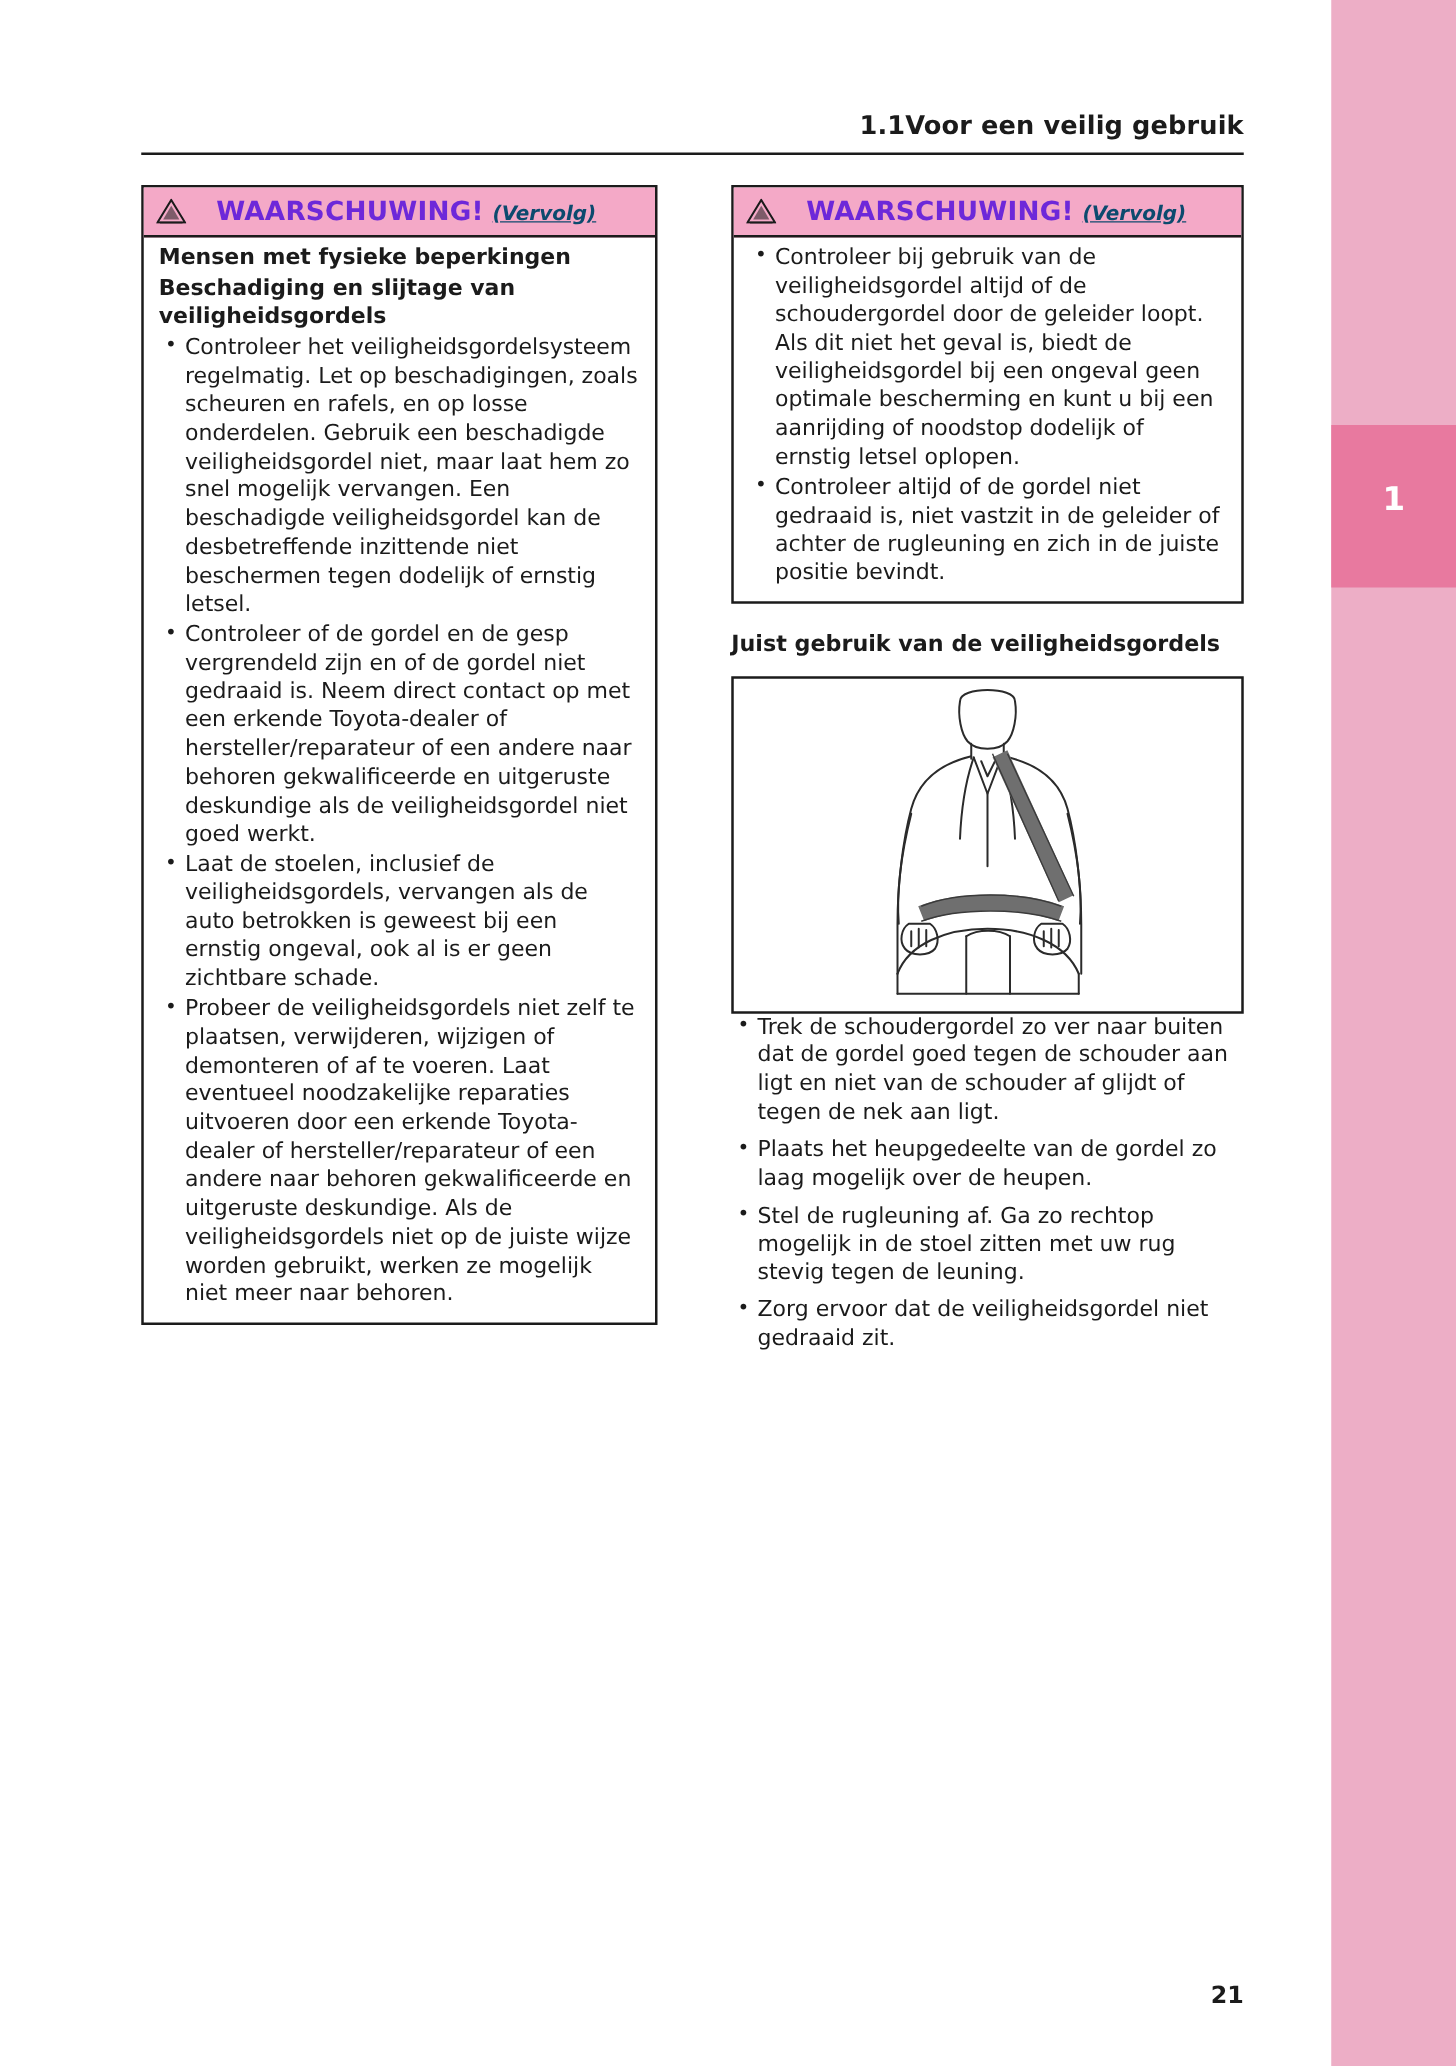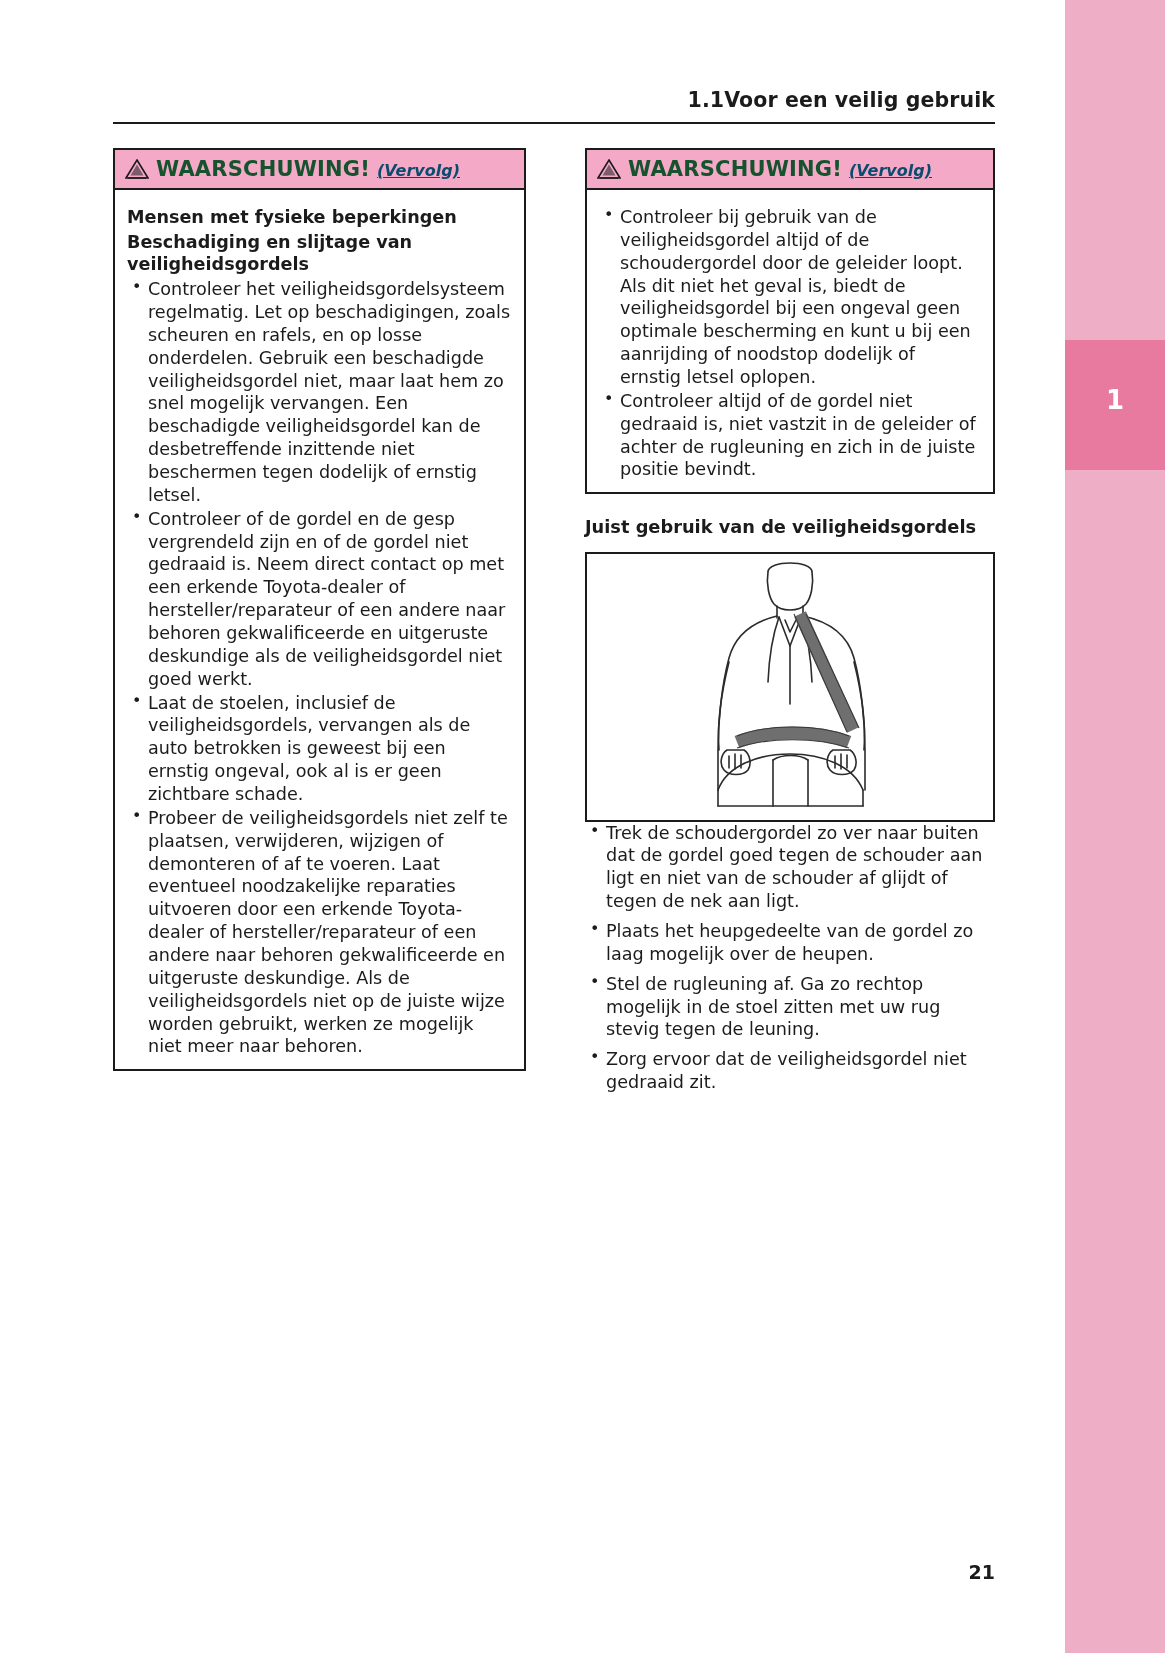"WAARSCHUWING!" .warn-title { color: #14532d -> #6d28d9; margin-left: none -> 17px }
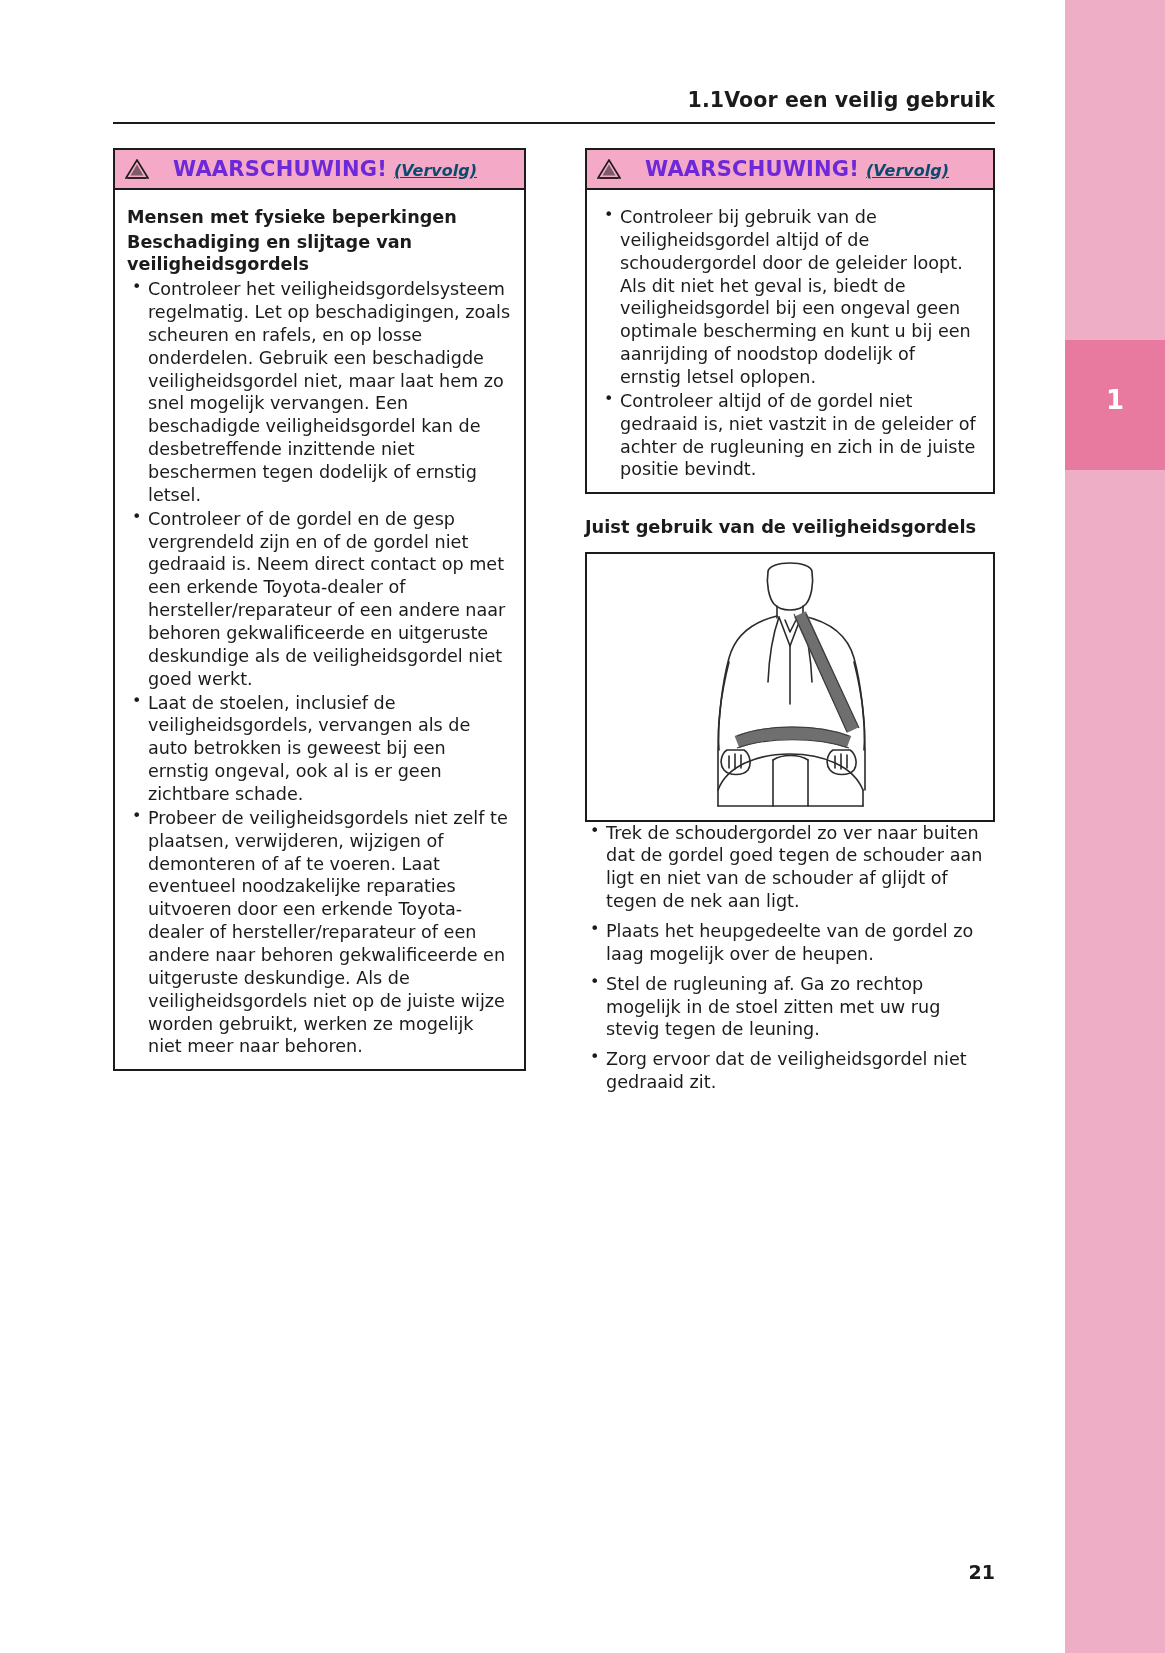"Mensen met fysieke beperkingen" .warn-body { padding: 16px 12px 10px 12px -> 5px 12px 10px 12px }
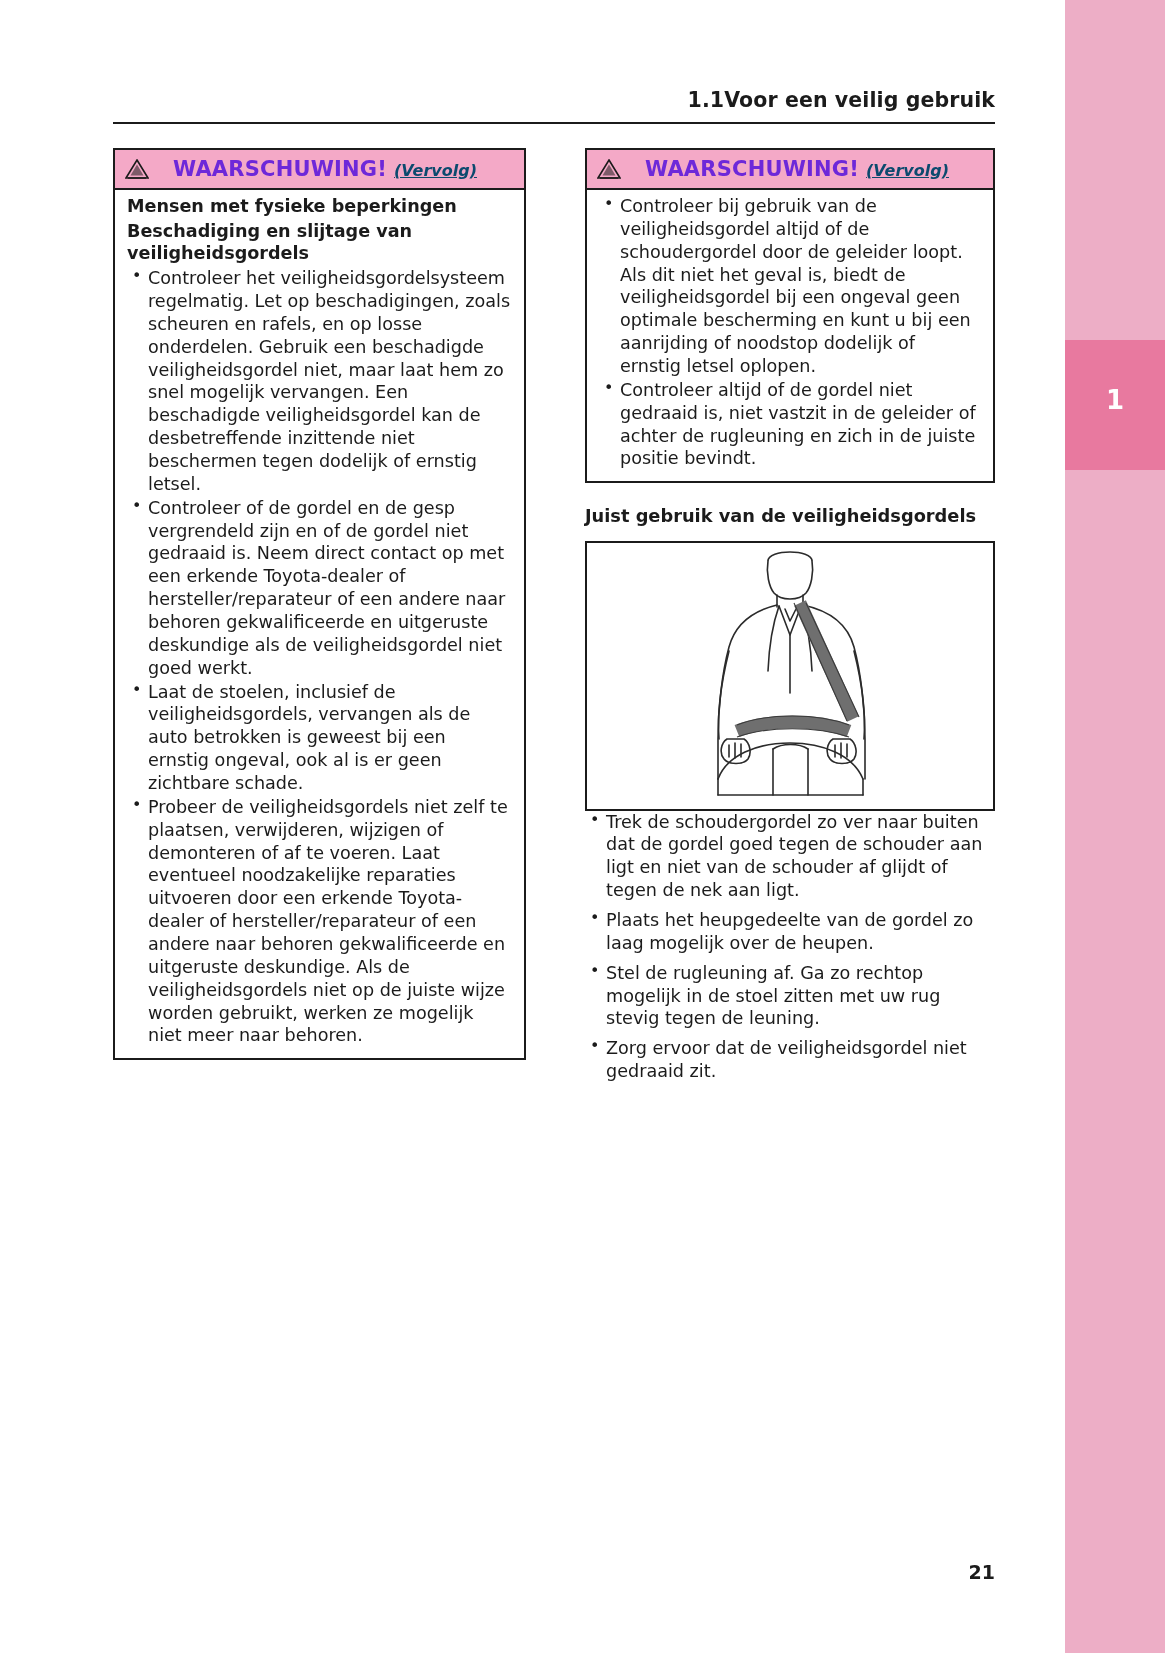"21" .page-number { bottom: 70px -> 46px }
